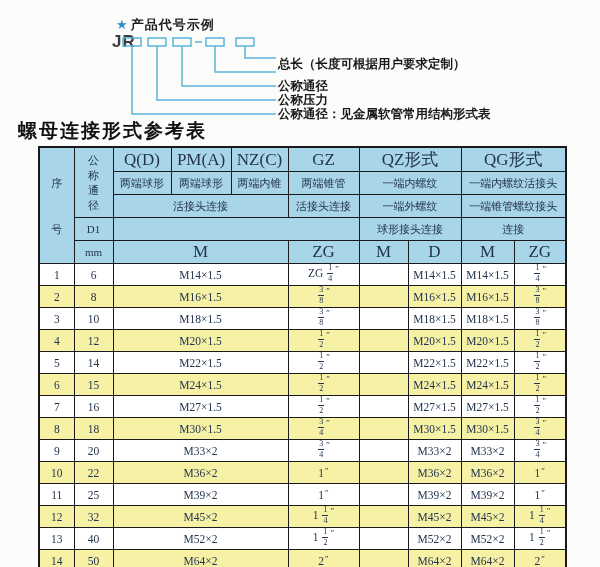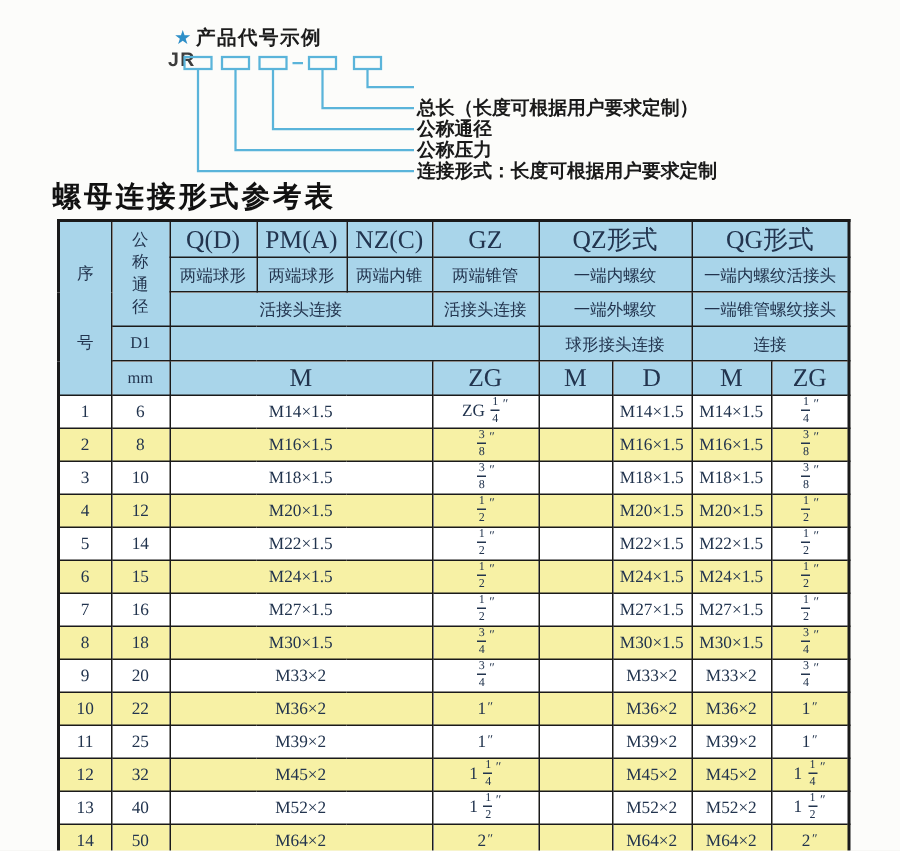"JR" .jr { font-size: 13px -> 17px }
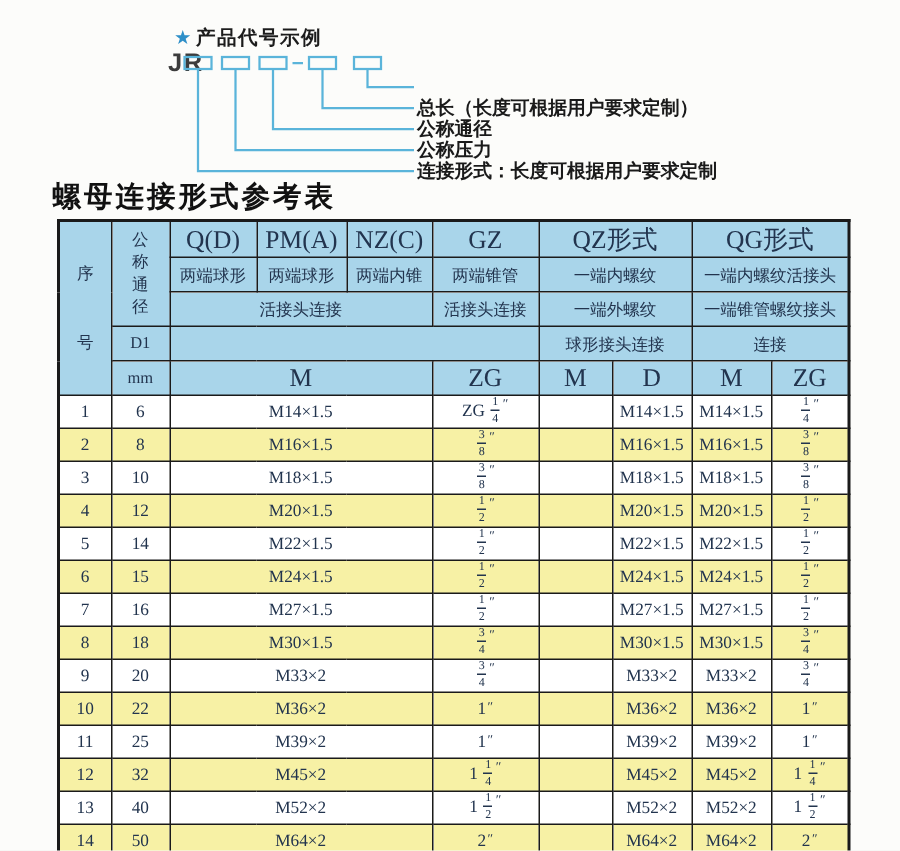"总长（长度可根据用户要求定制）" div.dlabel { top: 65px -> 57px }
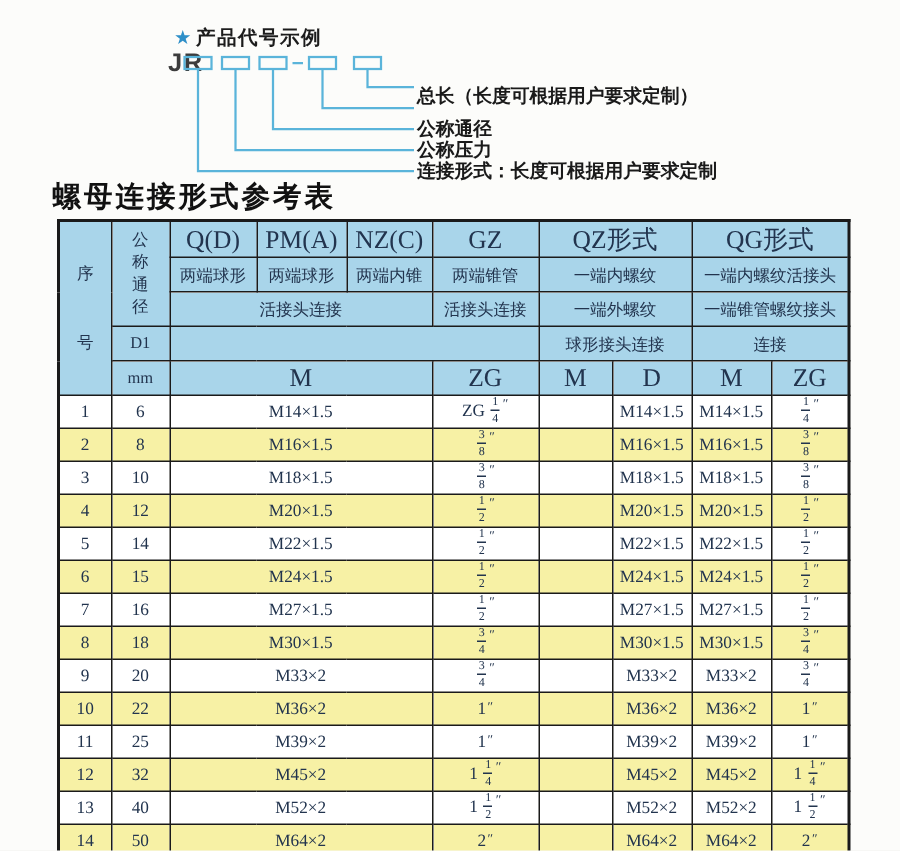"连接形式：长度可根据用户要求定制" div.dlabel { text: 连接形式：长度可根据用户要求定制 -> 公称通径：见金属软管常用结构形式表 }
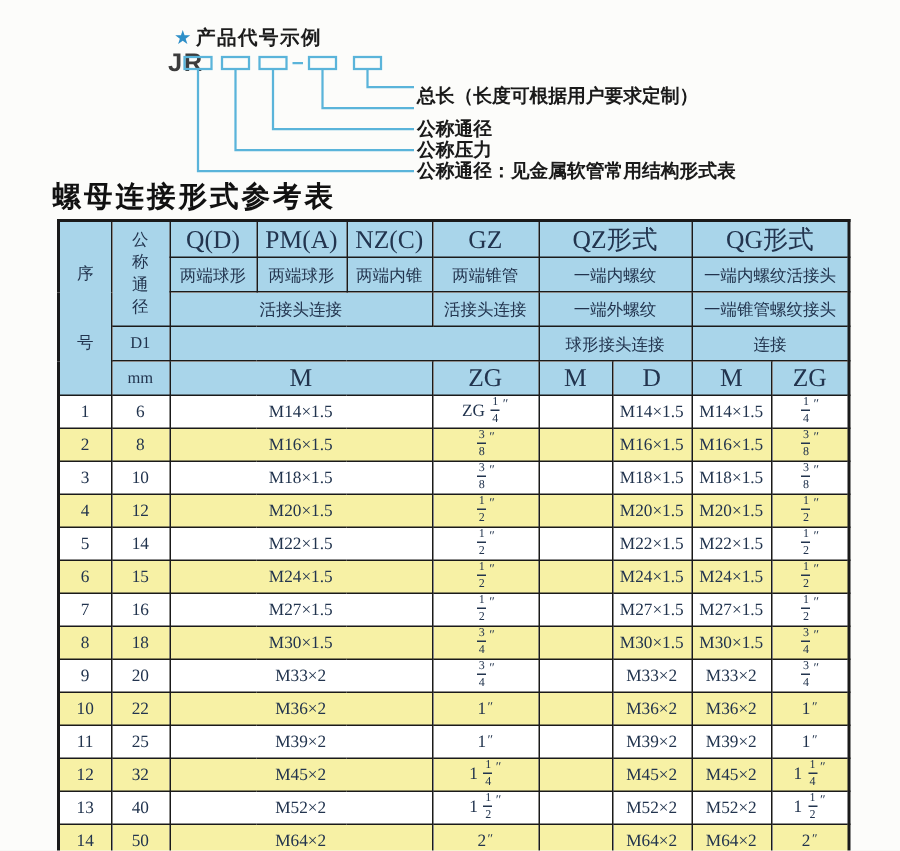"螺母连接形式参考表" .table-title { left: 35px -> 18px }
